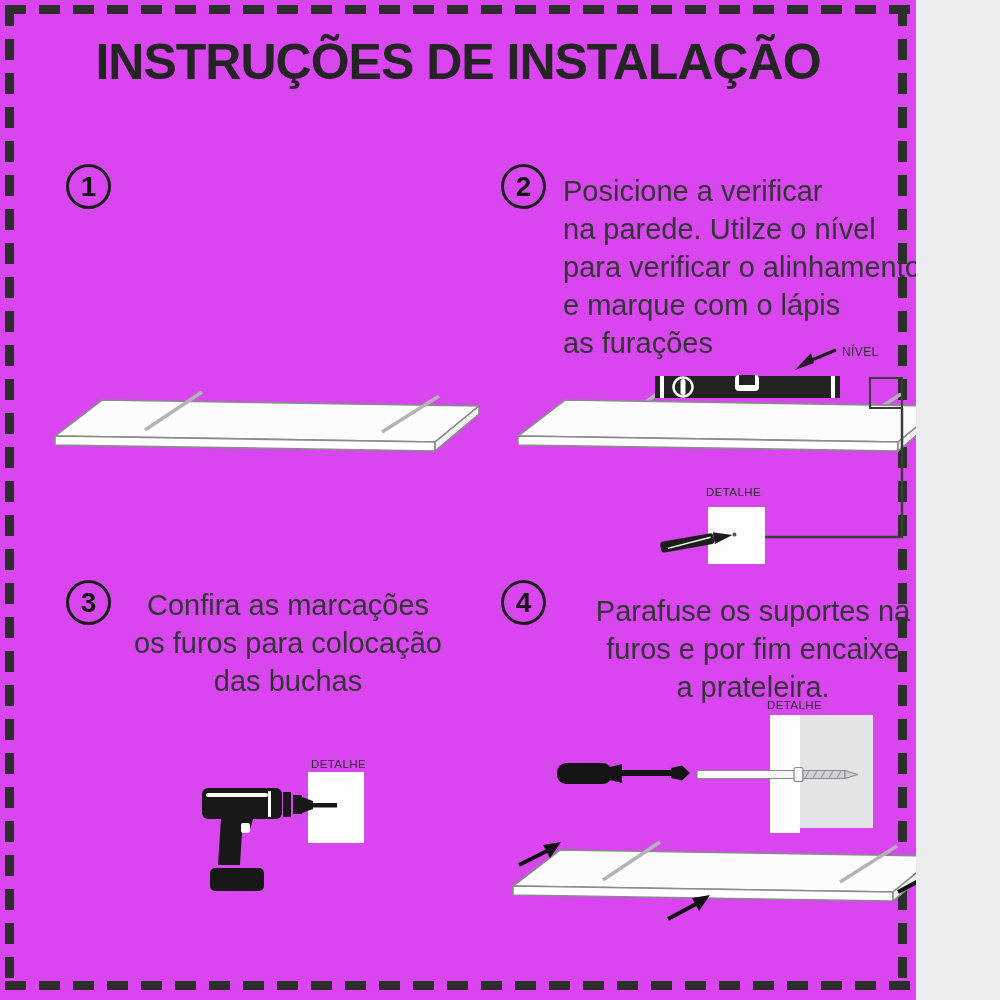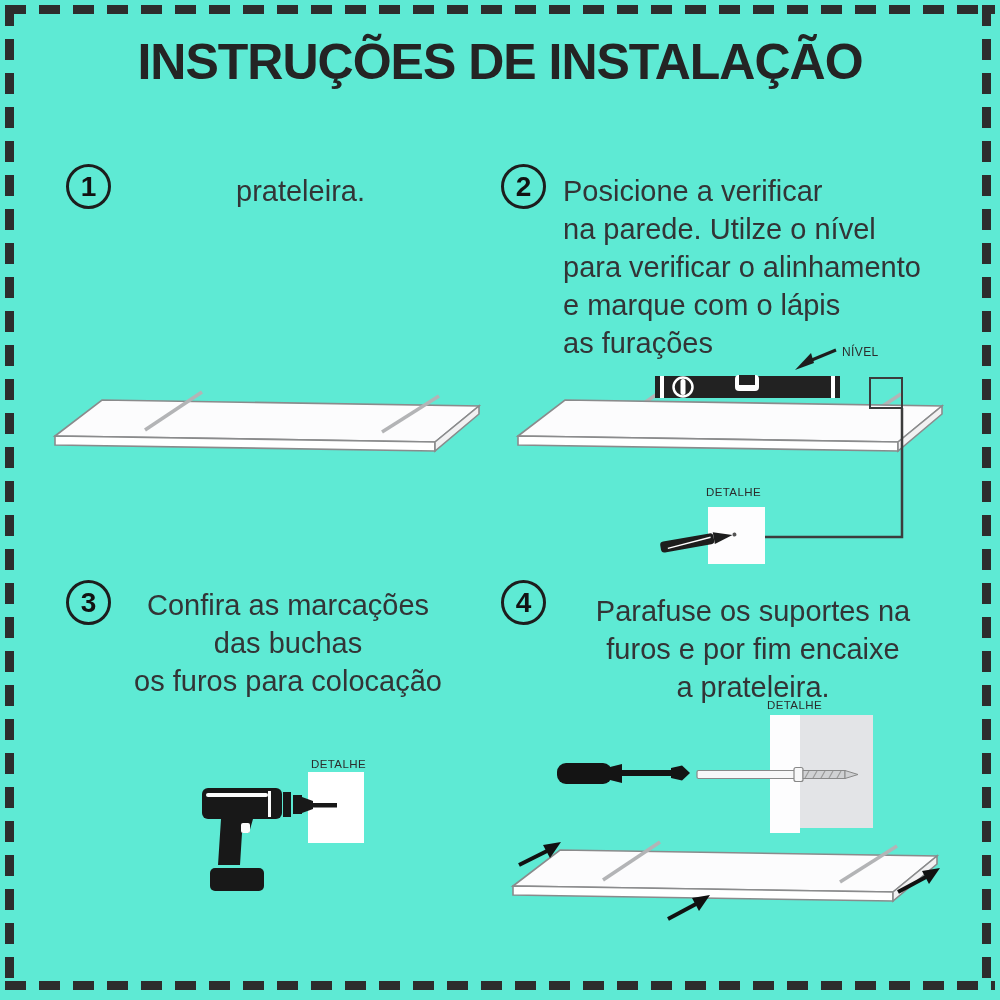"INSTRUÇÕES DE INSTALAÇÃO" .page { background: #5eead4 -> #d946ef; width: 1000px -> 916px }
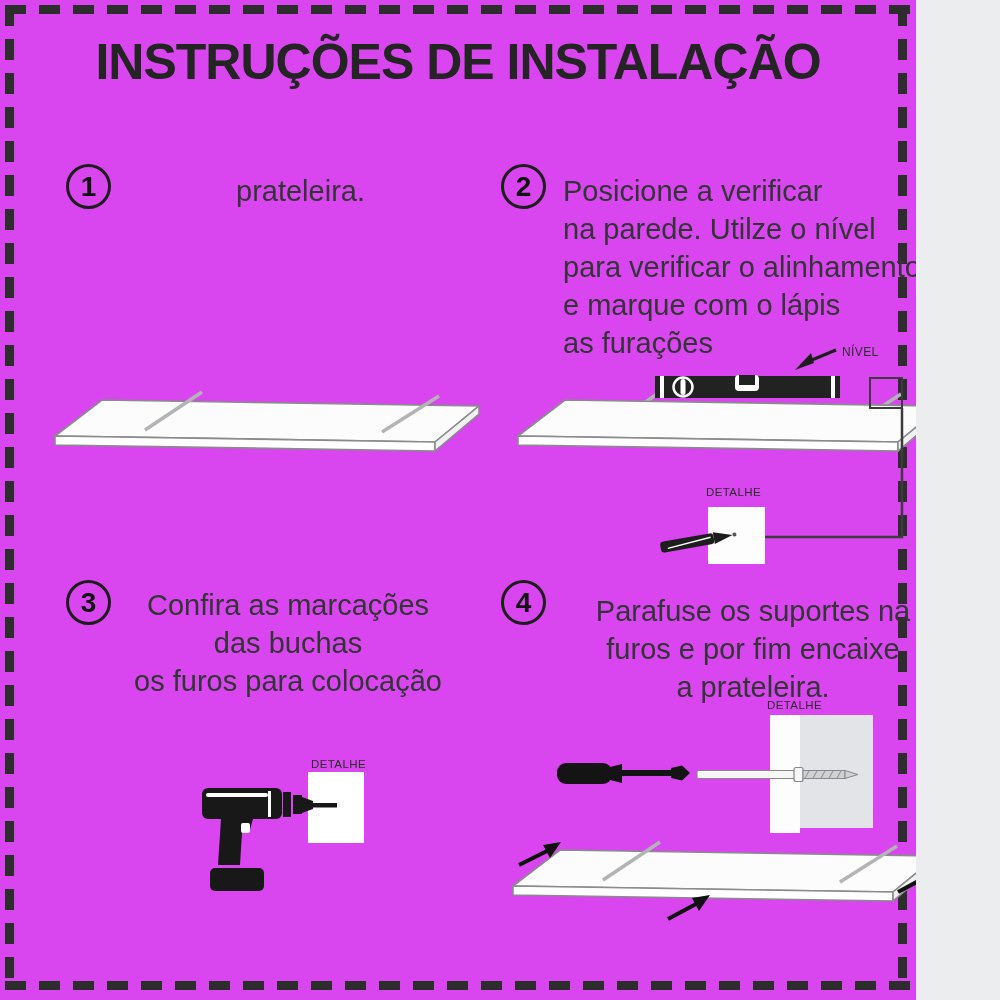"prateleira." div { html: <div>prateleira.</div> -> none }
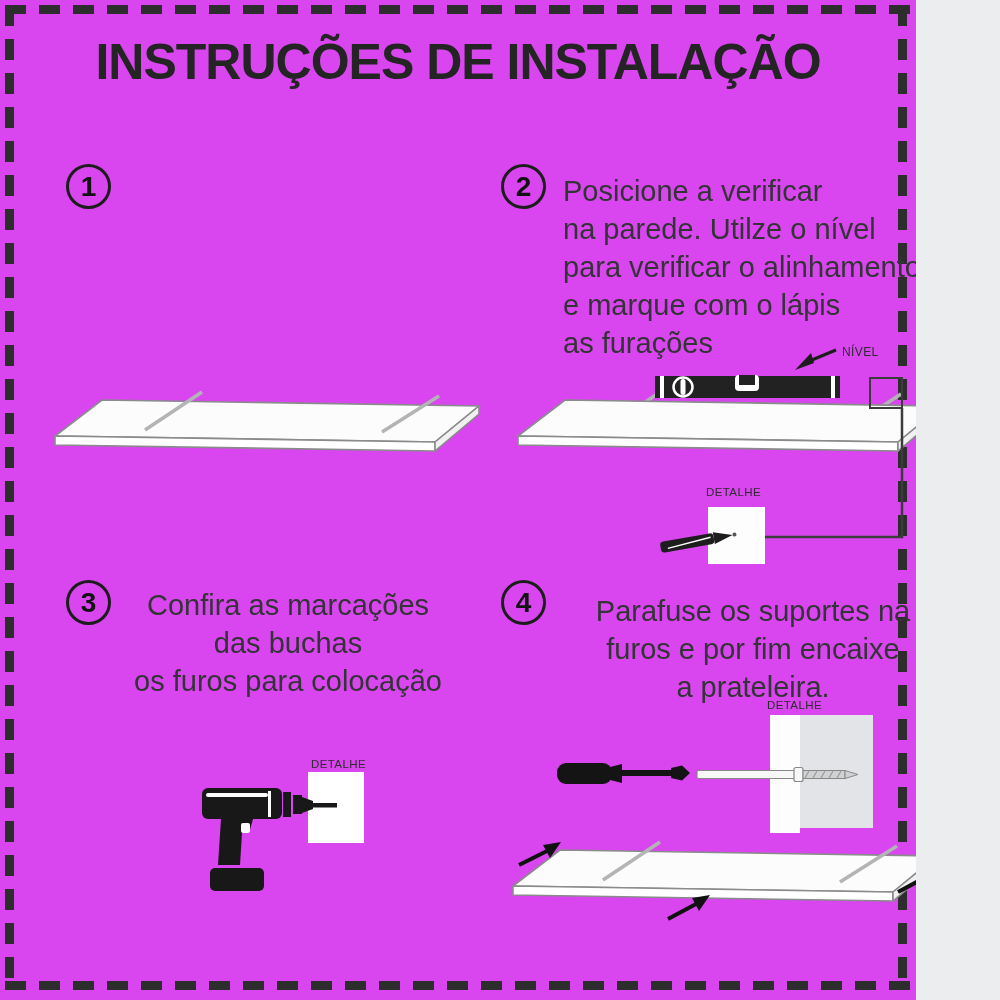"das buchas" div { order: before "os furos para colocação" -> after "os furos para colocação" }
